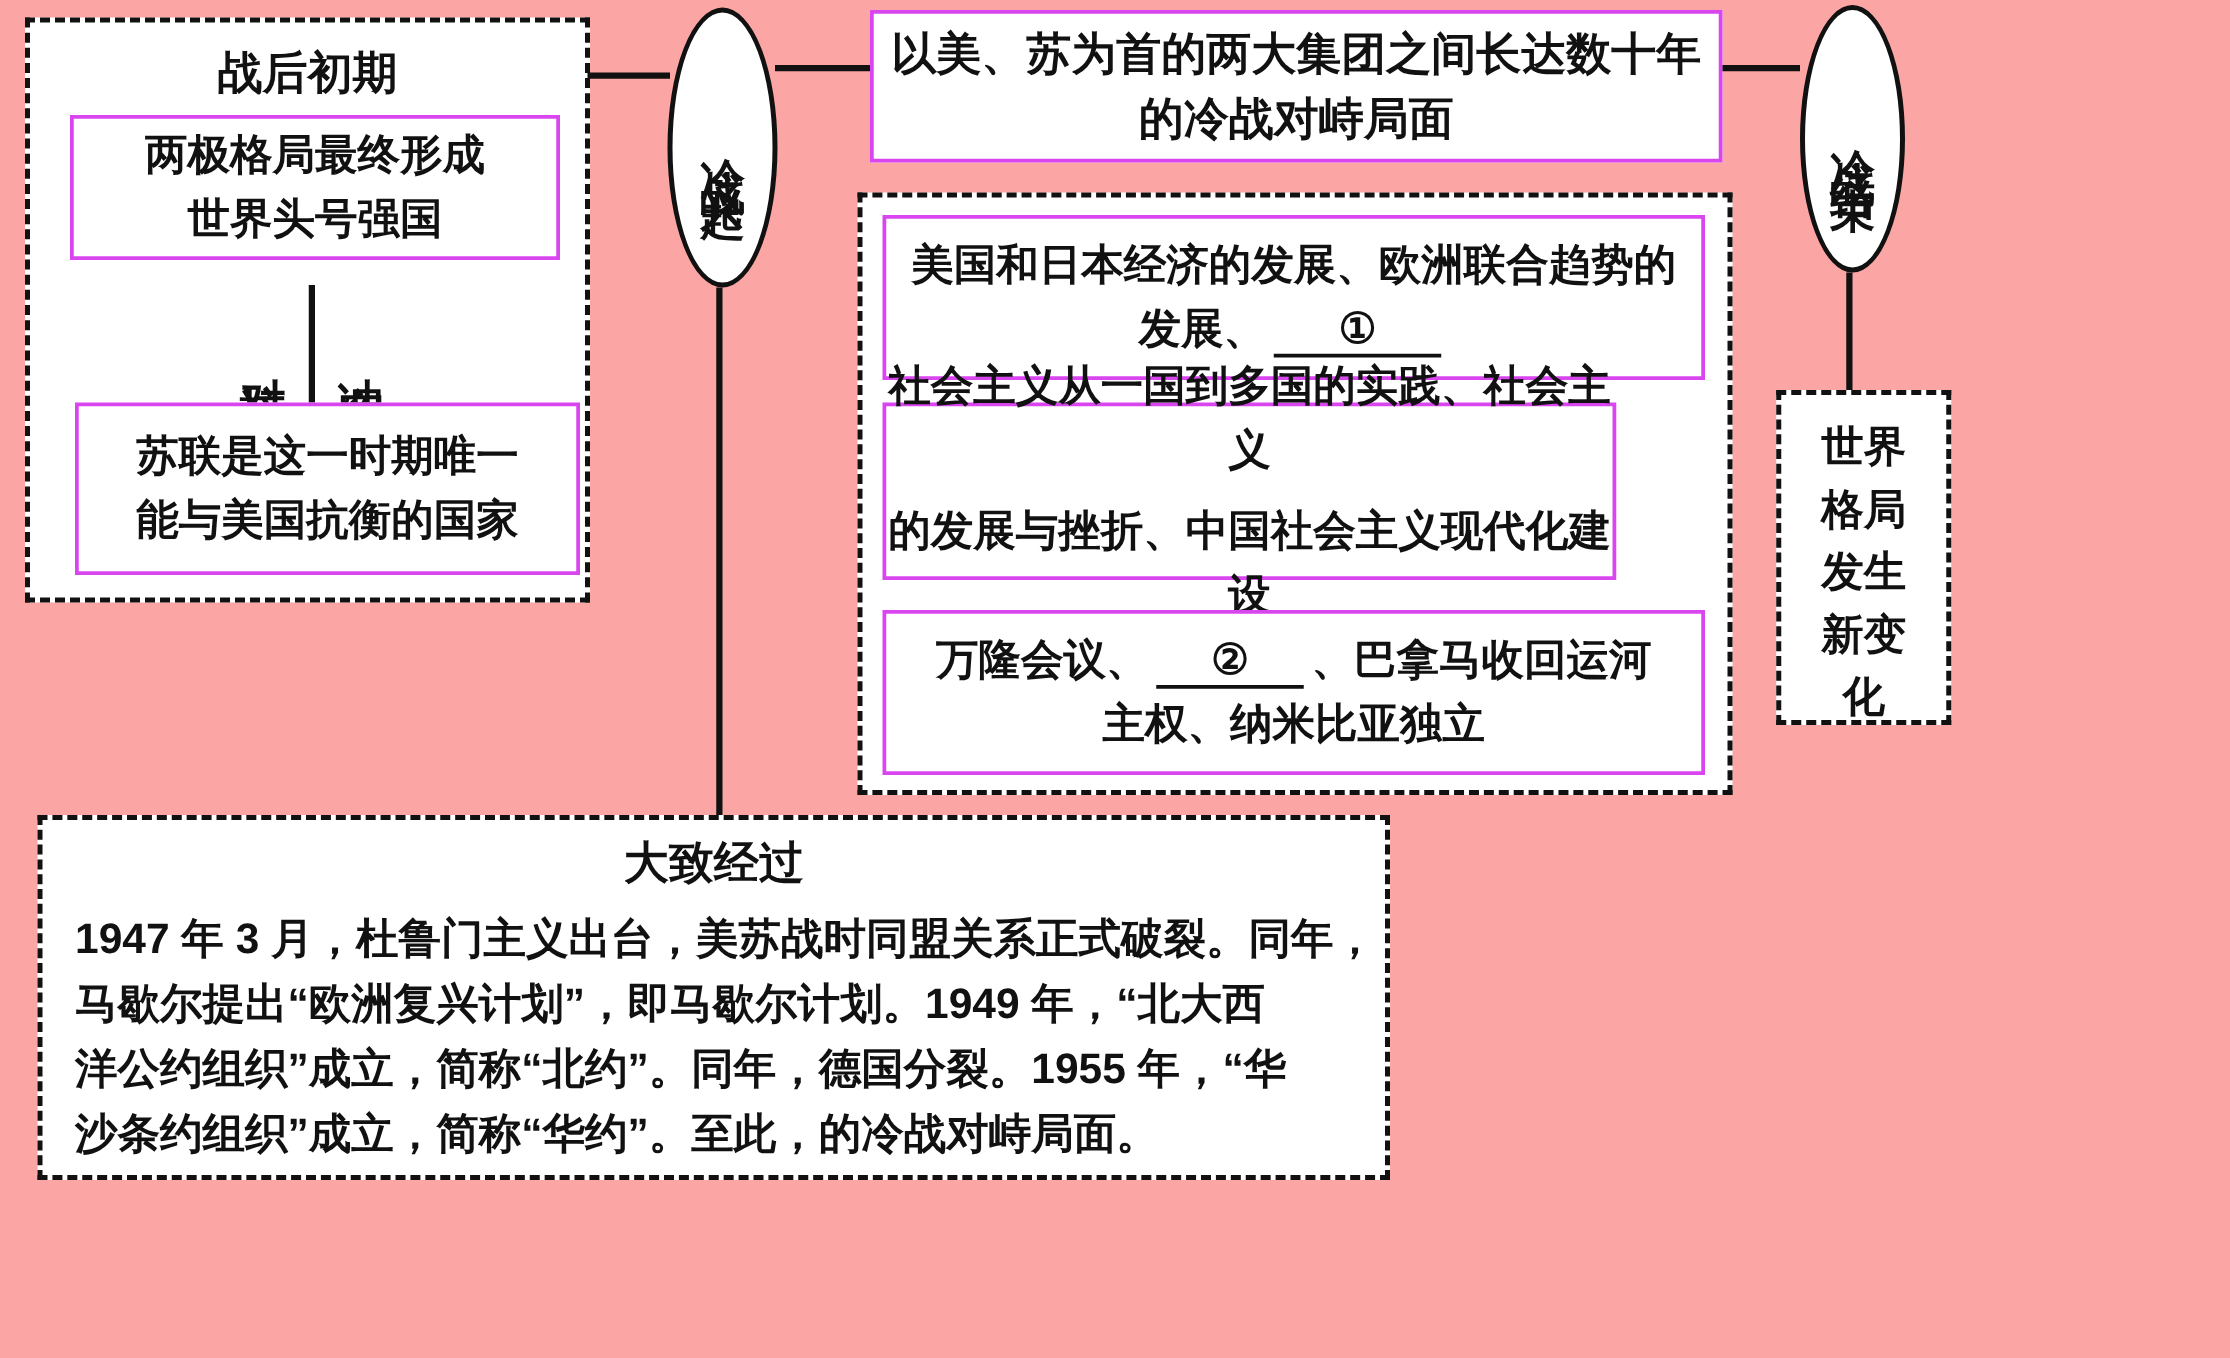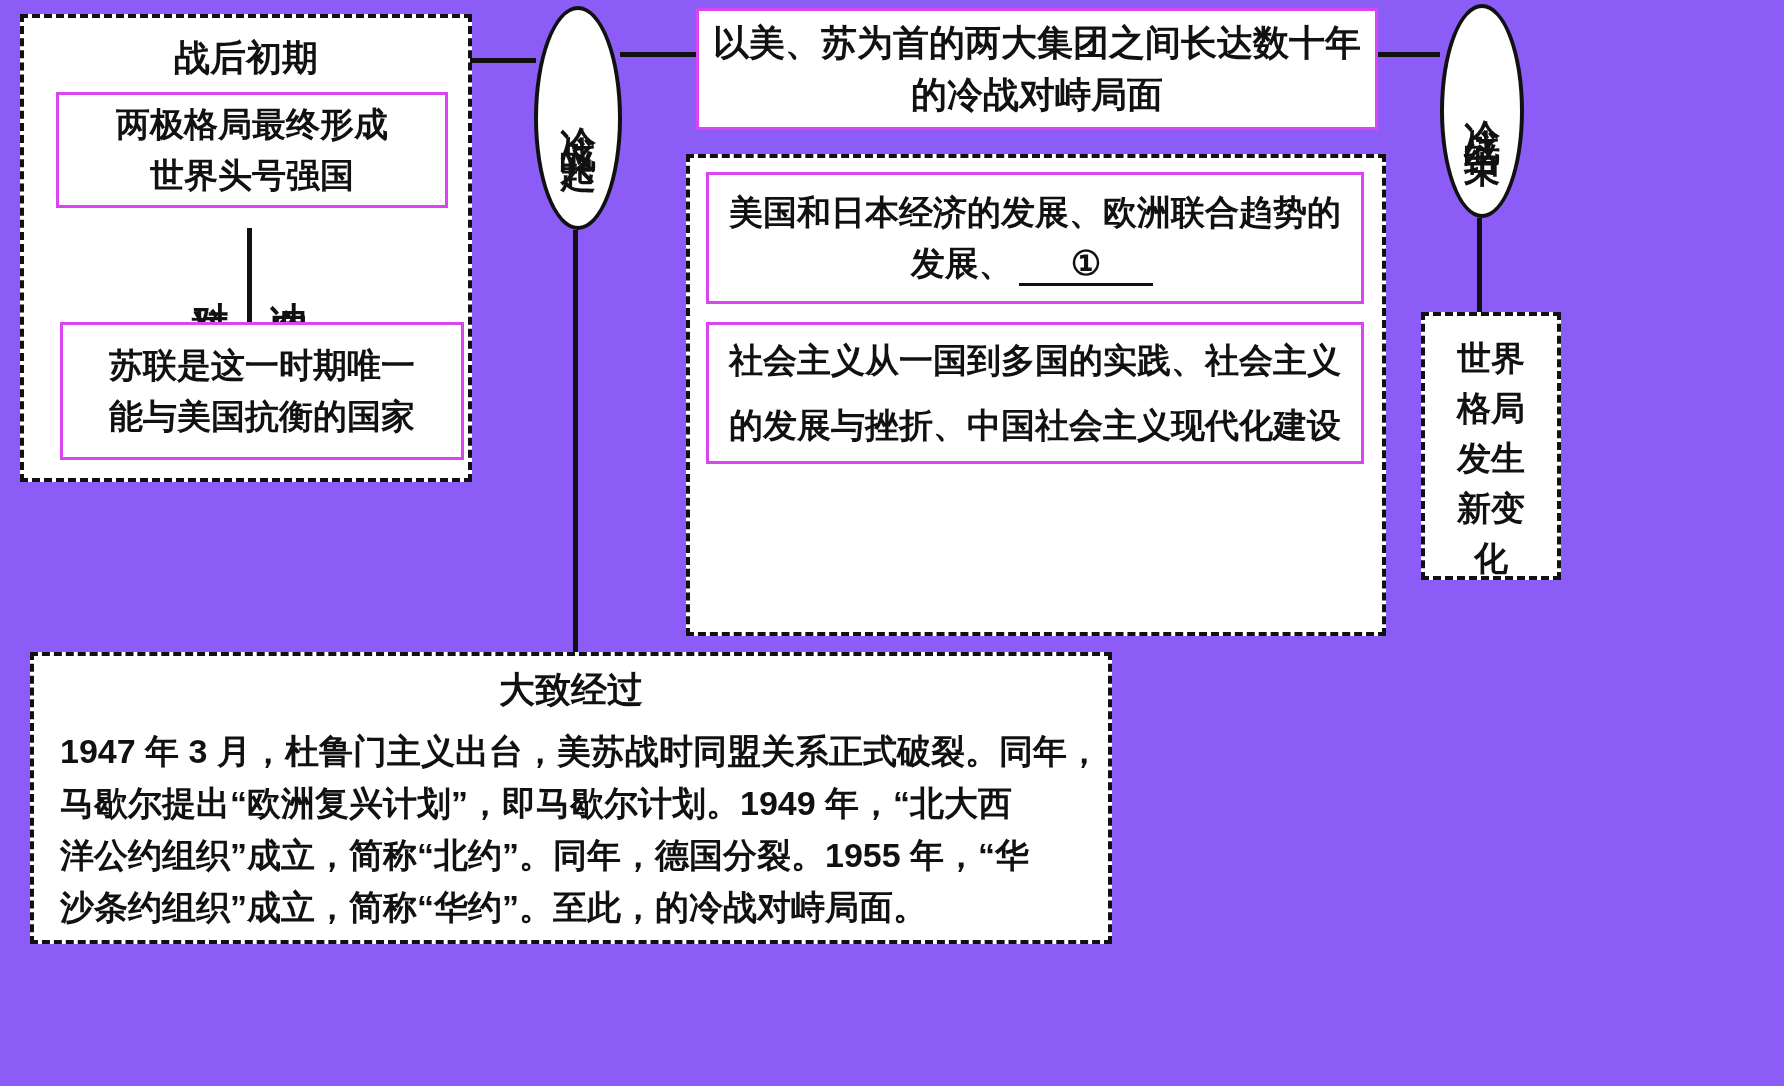"战后初期" #canvas { background: #8b5cf6 -> #fca5a5 }
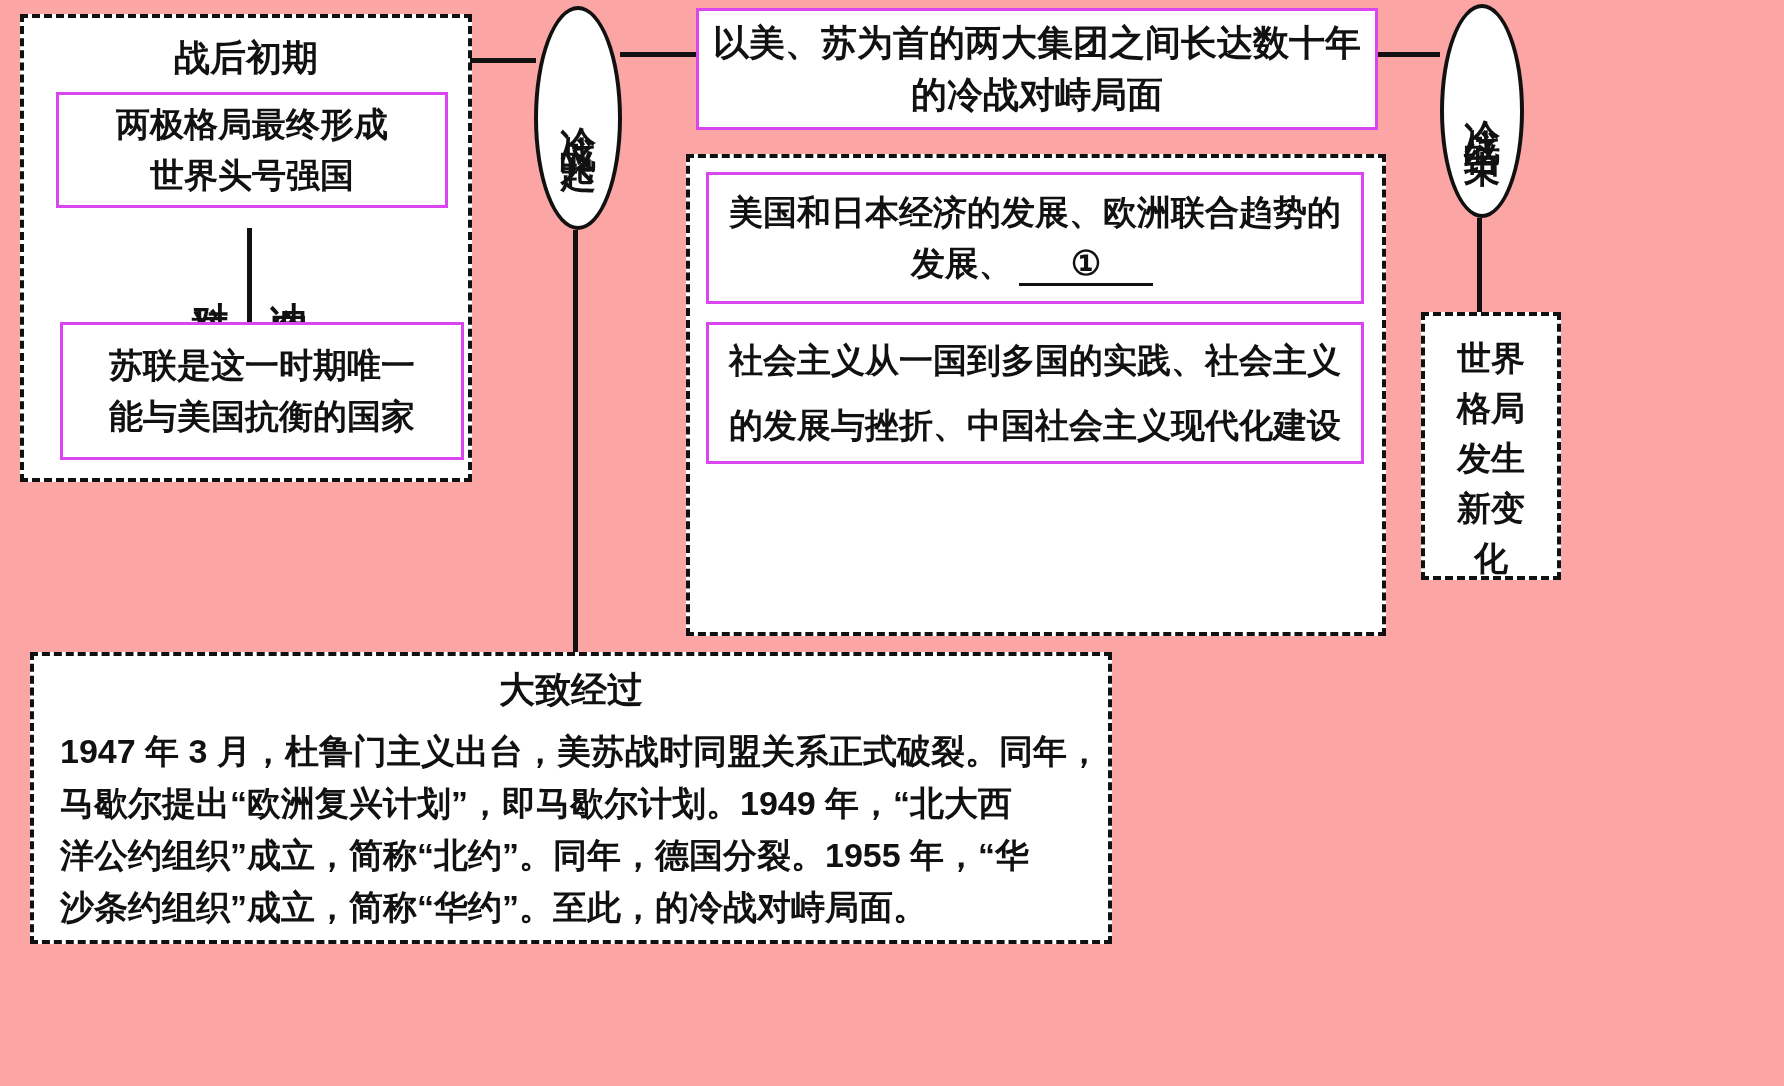"社会主义从一国到多国的实践、社会主义" div.abs { width: 658px -> 587px }
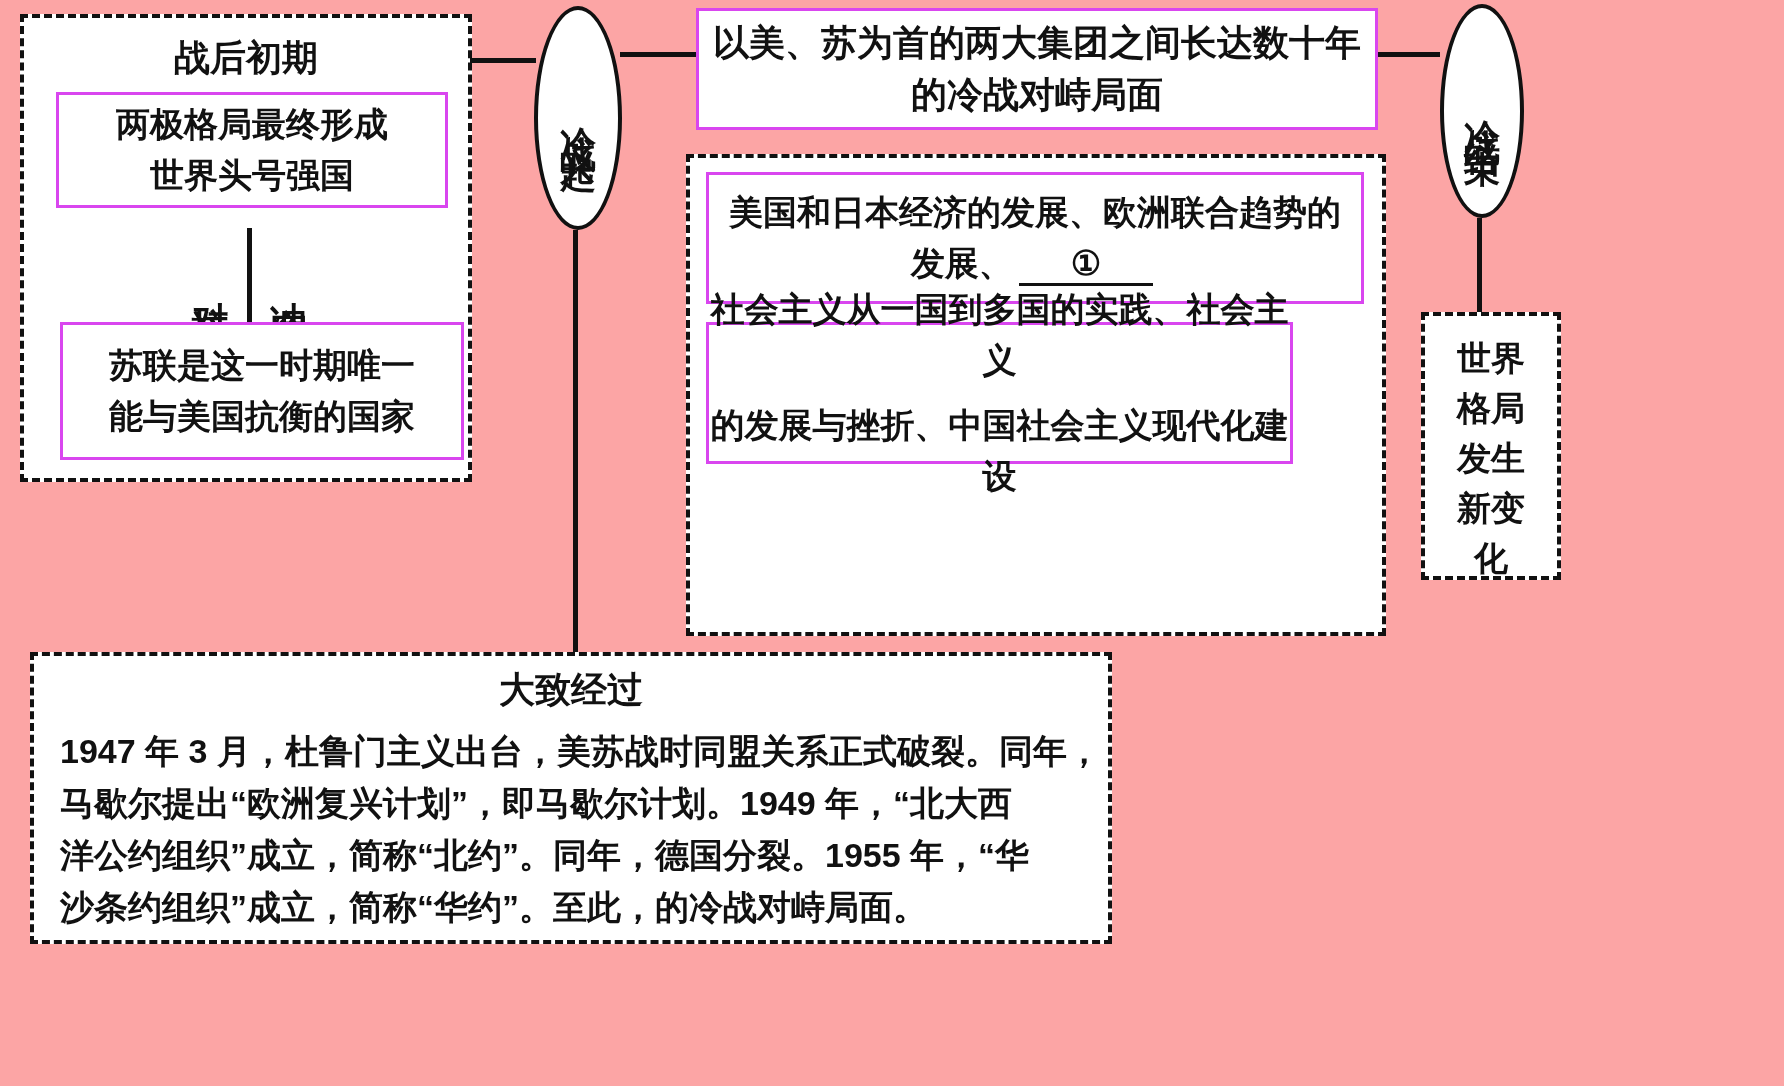"万隆会议、" div.abs { html: none -> <div> <div> <span>万隆会议、</span> <span>②</span> <span>、巴拿马收回运河</span> </div> <div>主权、纳米比亚独立</div> </div> }
